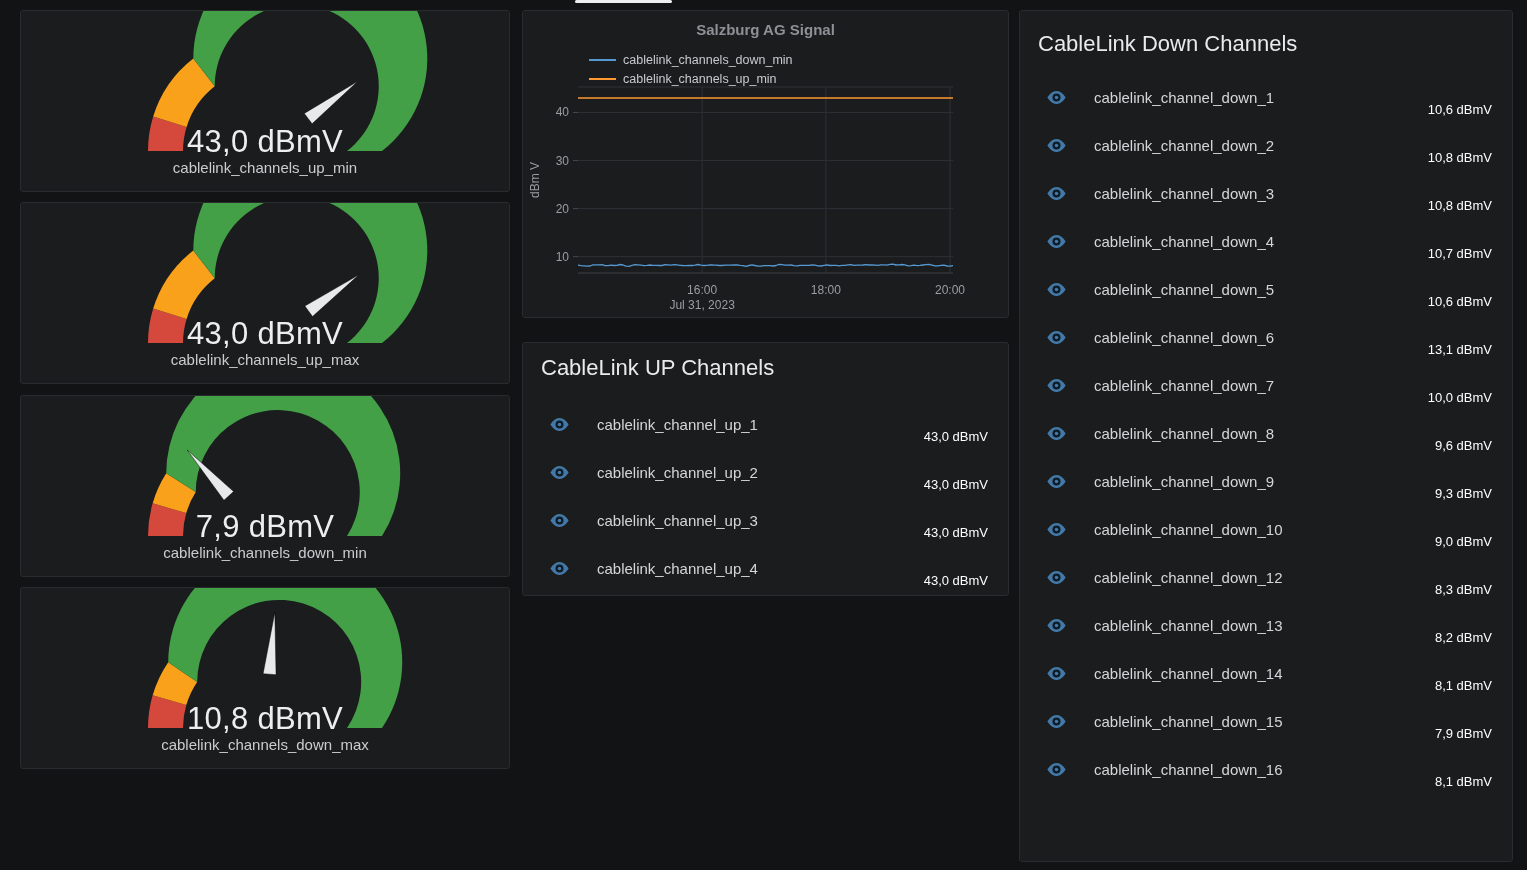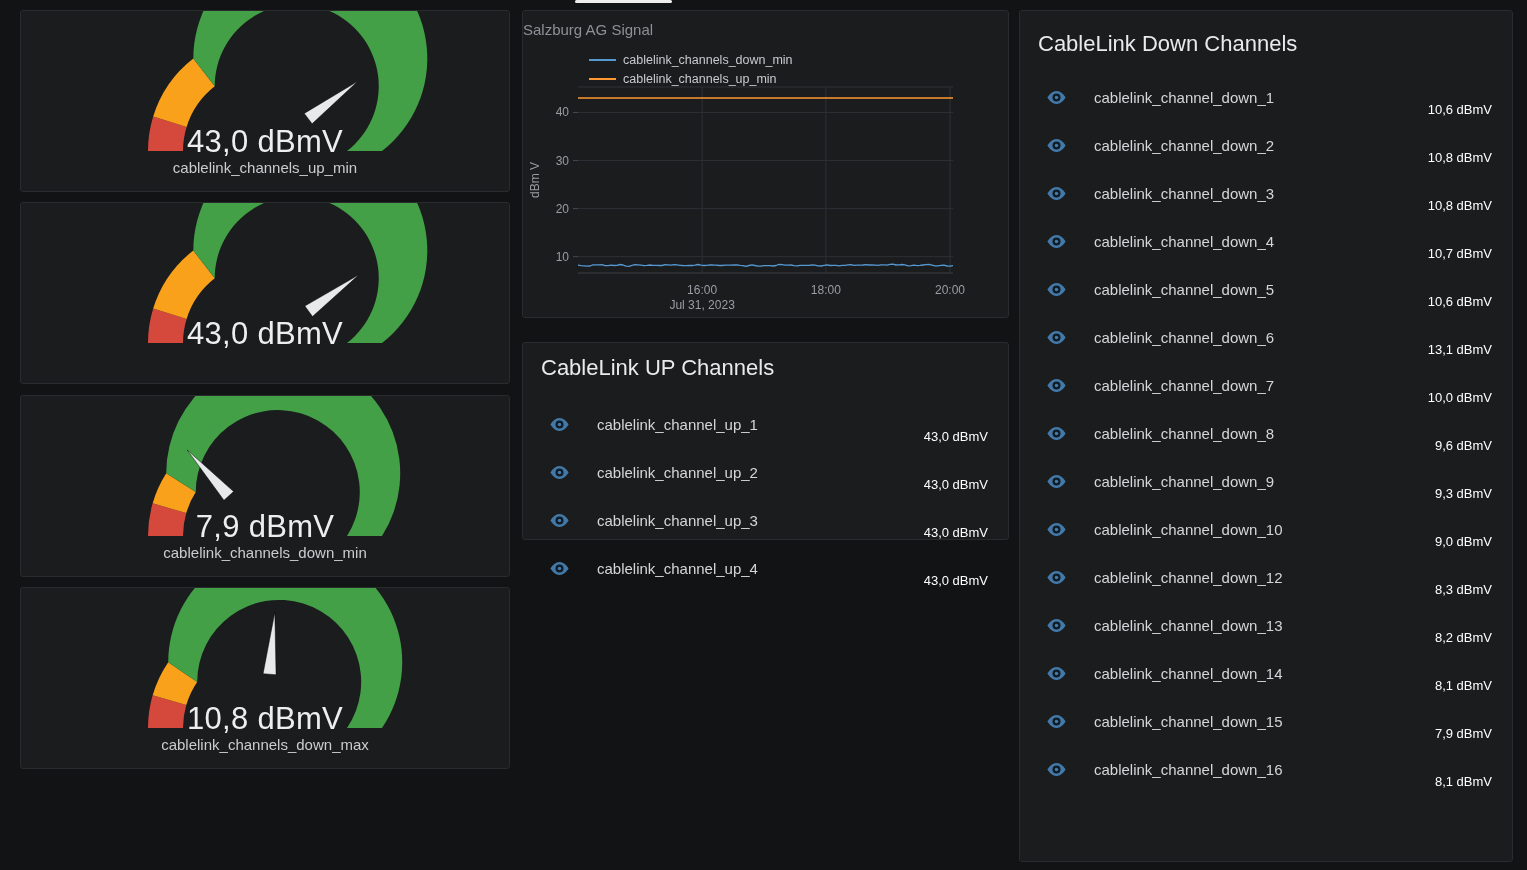"Salzburg AG Signal" .chart-title { font-weight: 400 -> 700; text-align: none -> center }
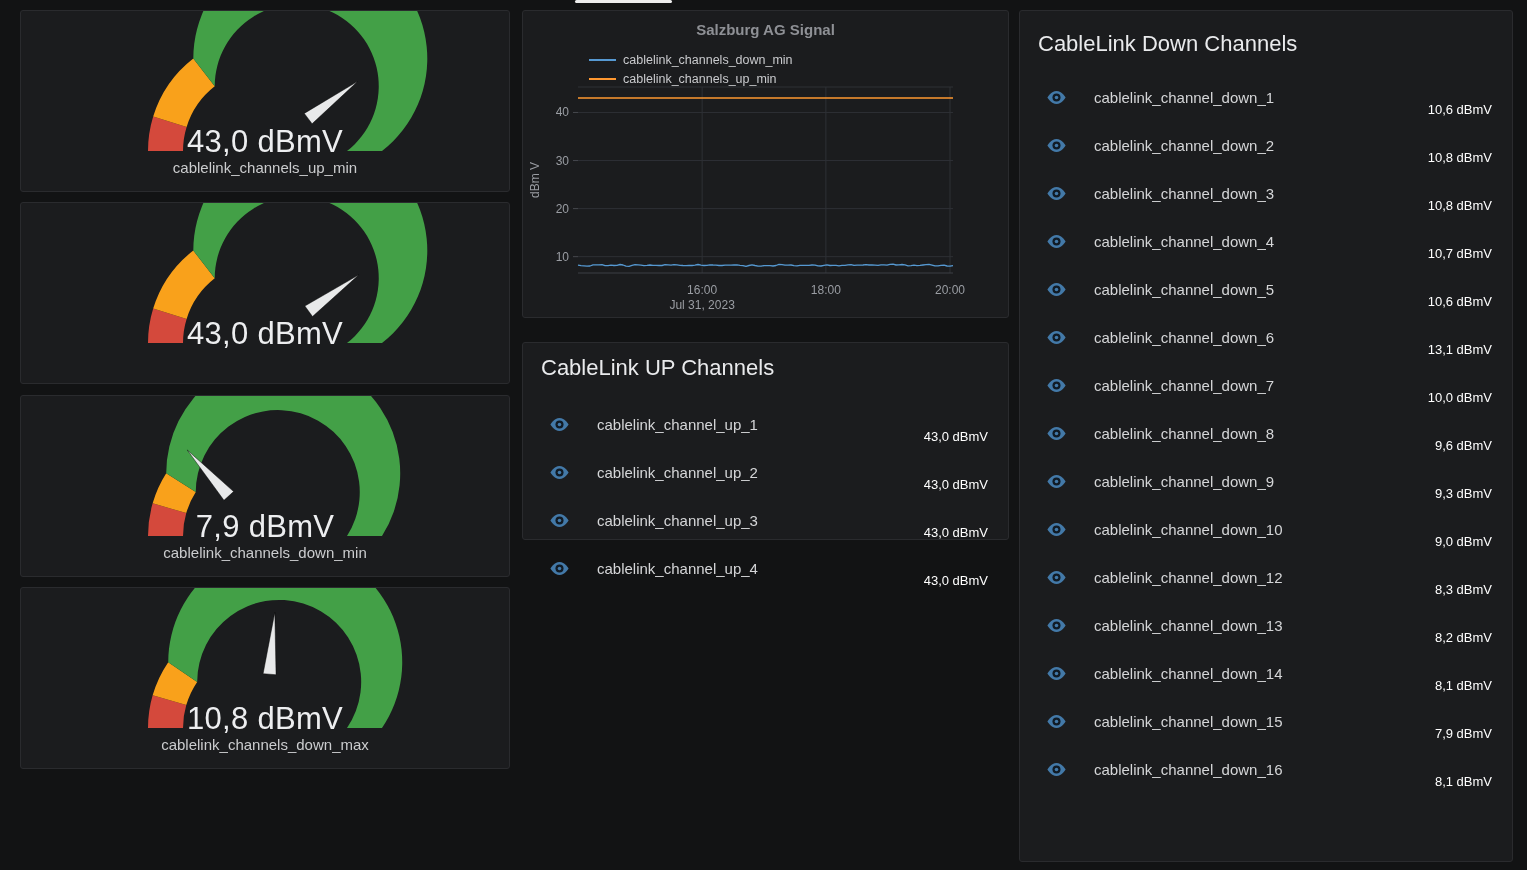"cablelink_channels_up_max" div.gauge-label { html: none -> <div>cablelink_channels_up_max</div> }
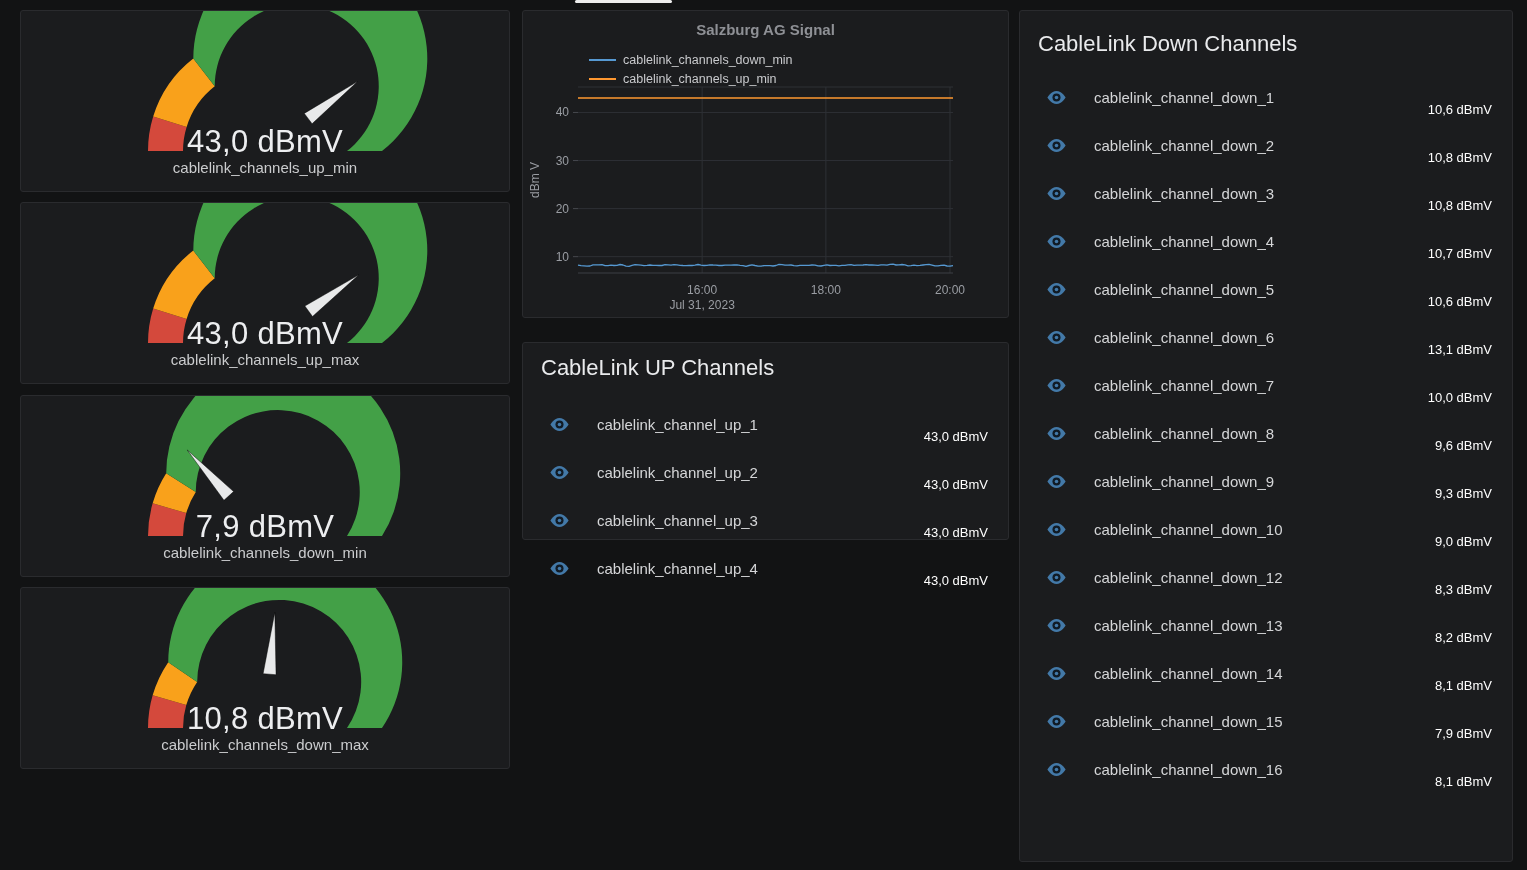"CableLink UP Channels" #up-panel { height: 198px -> 254px }
